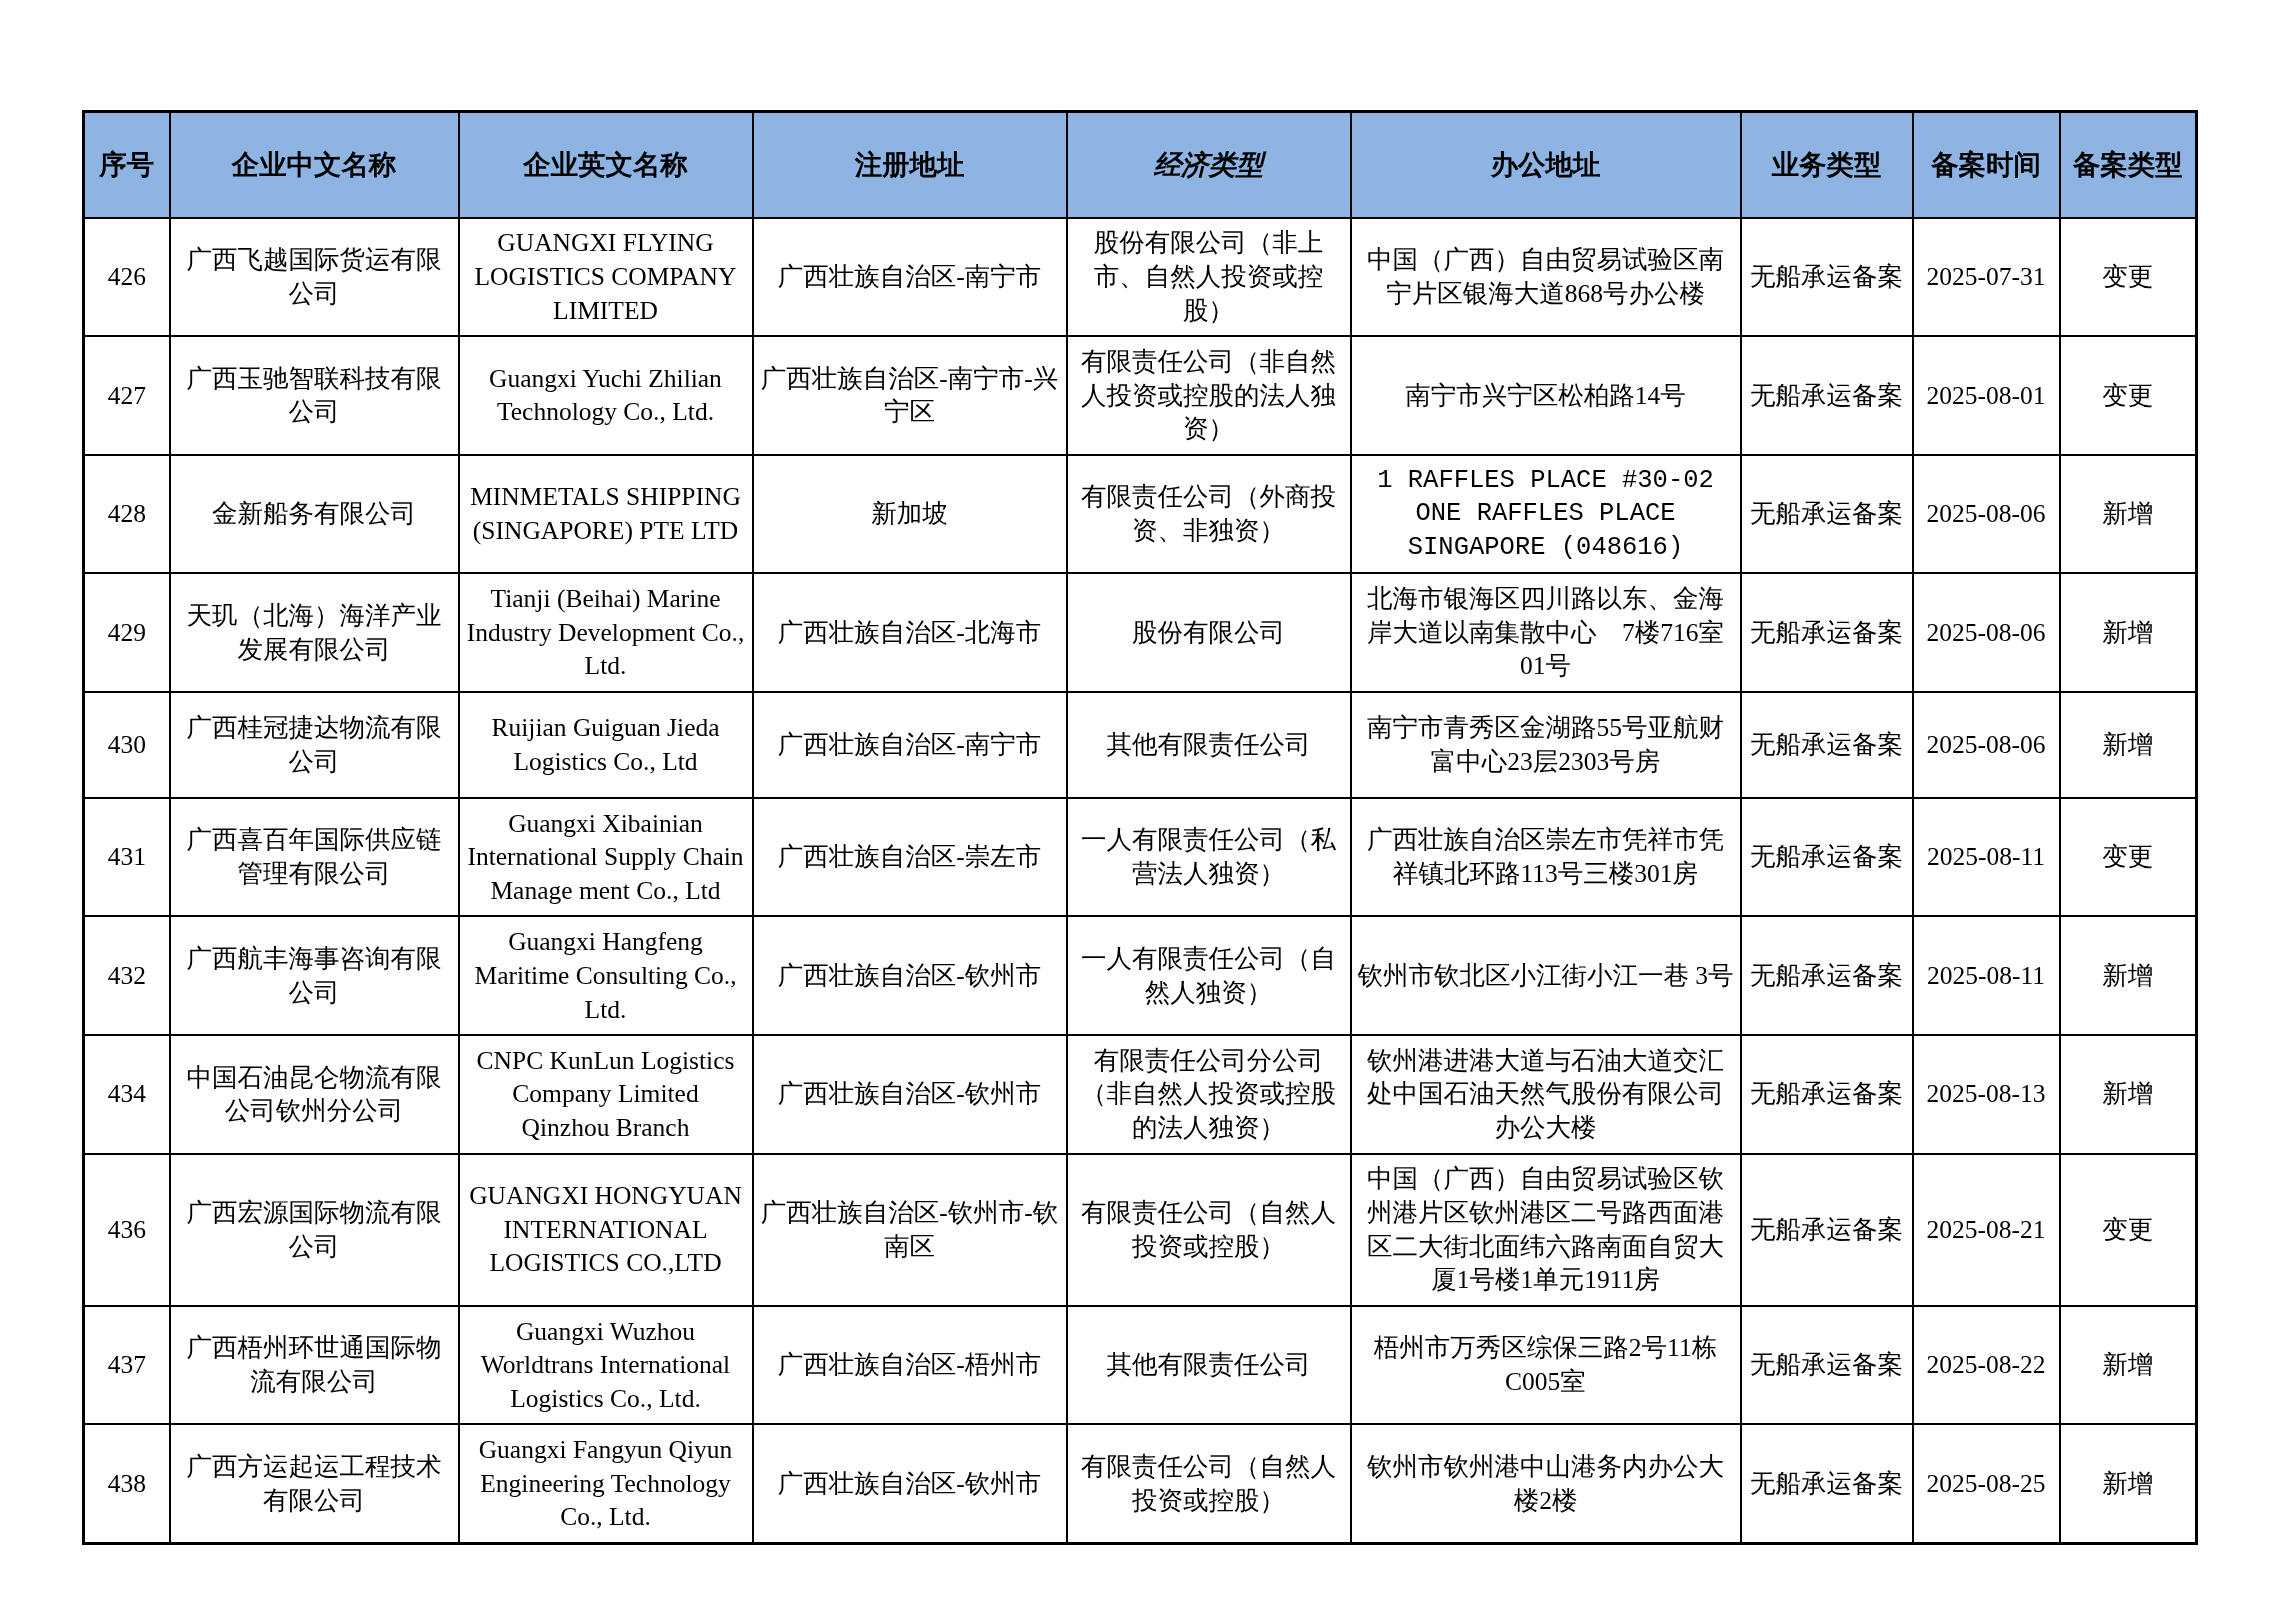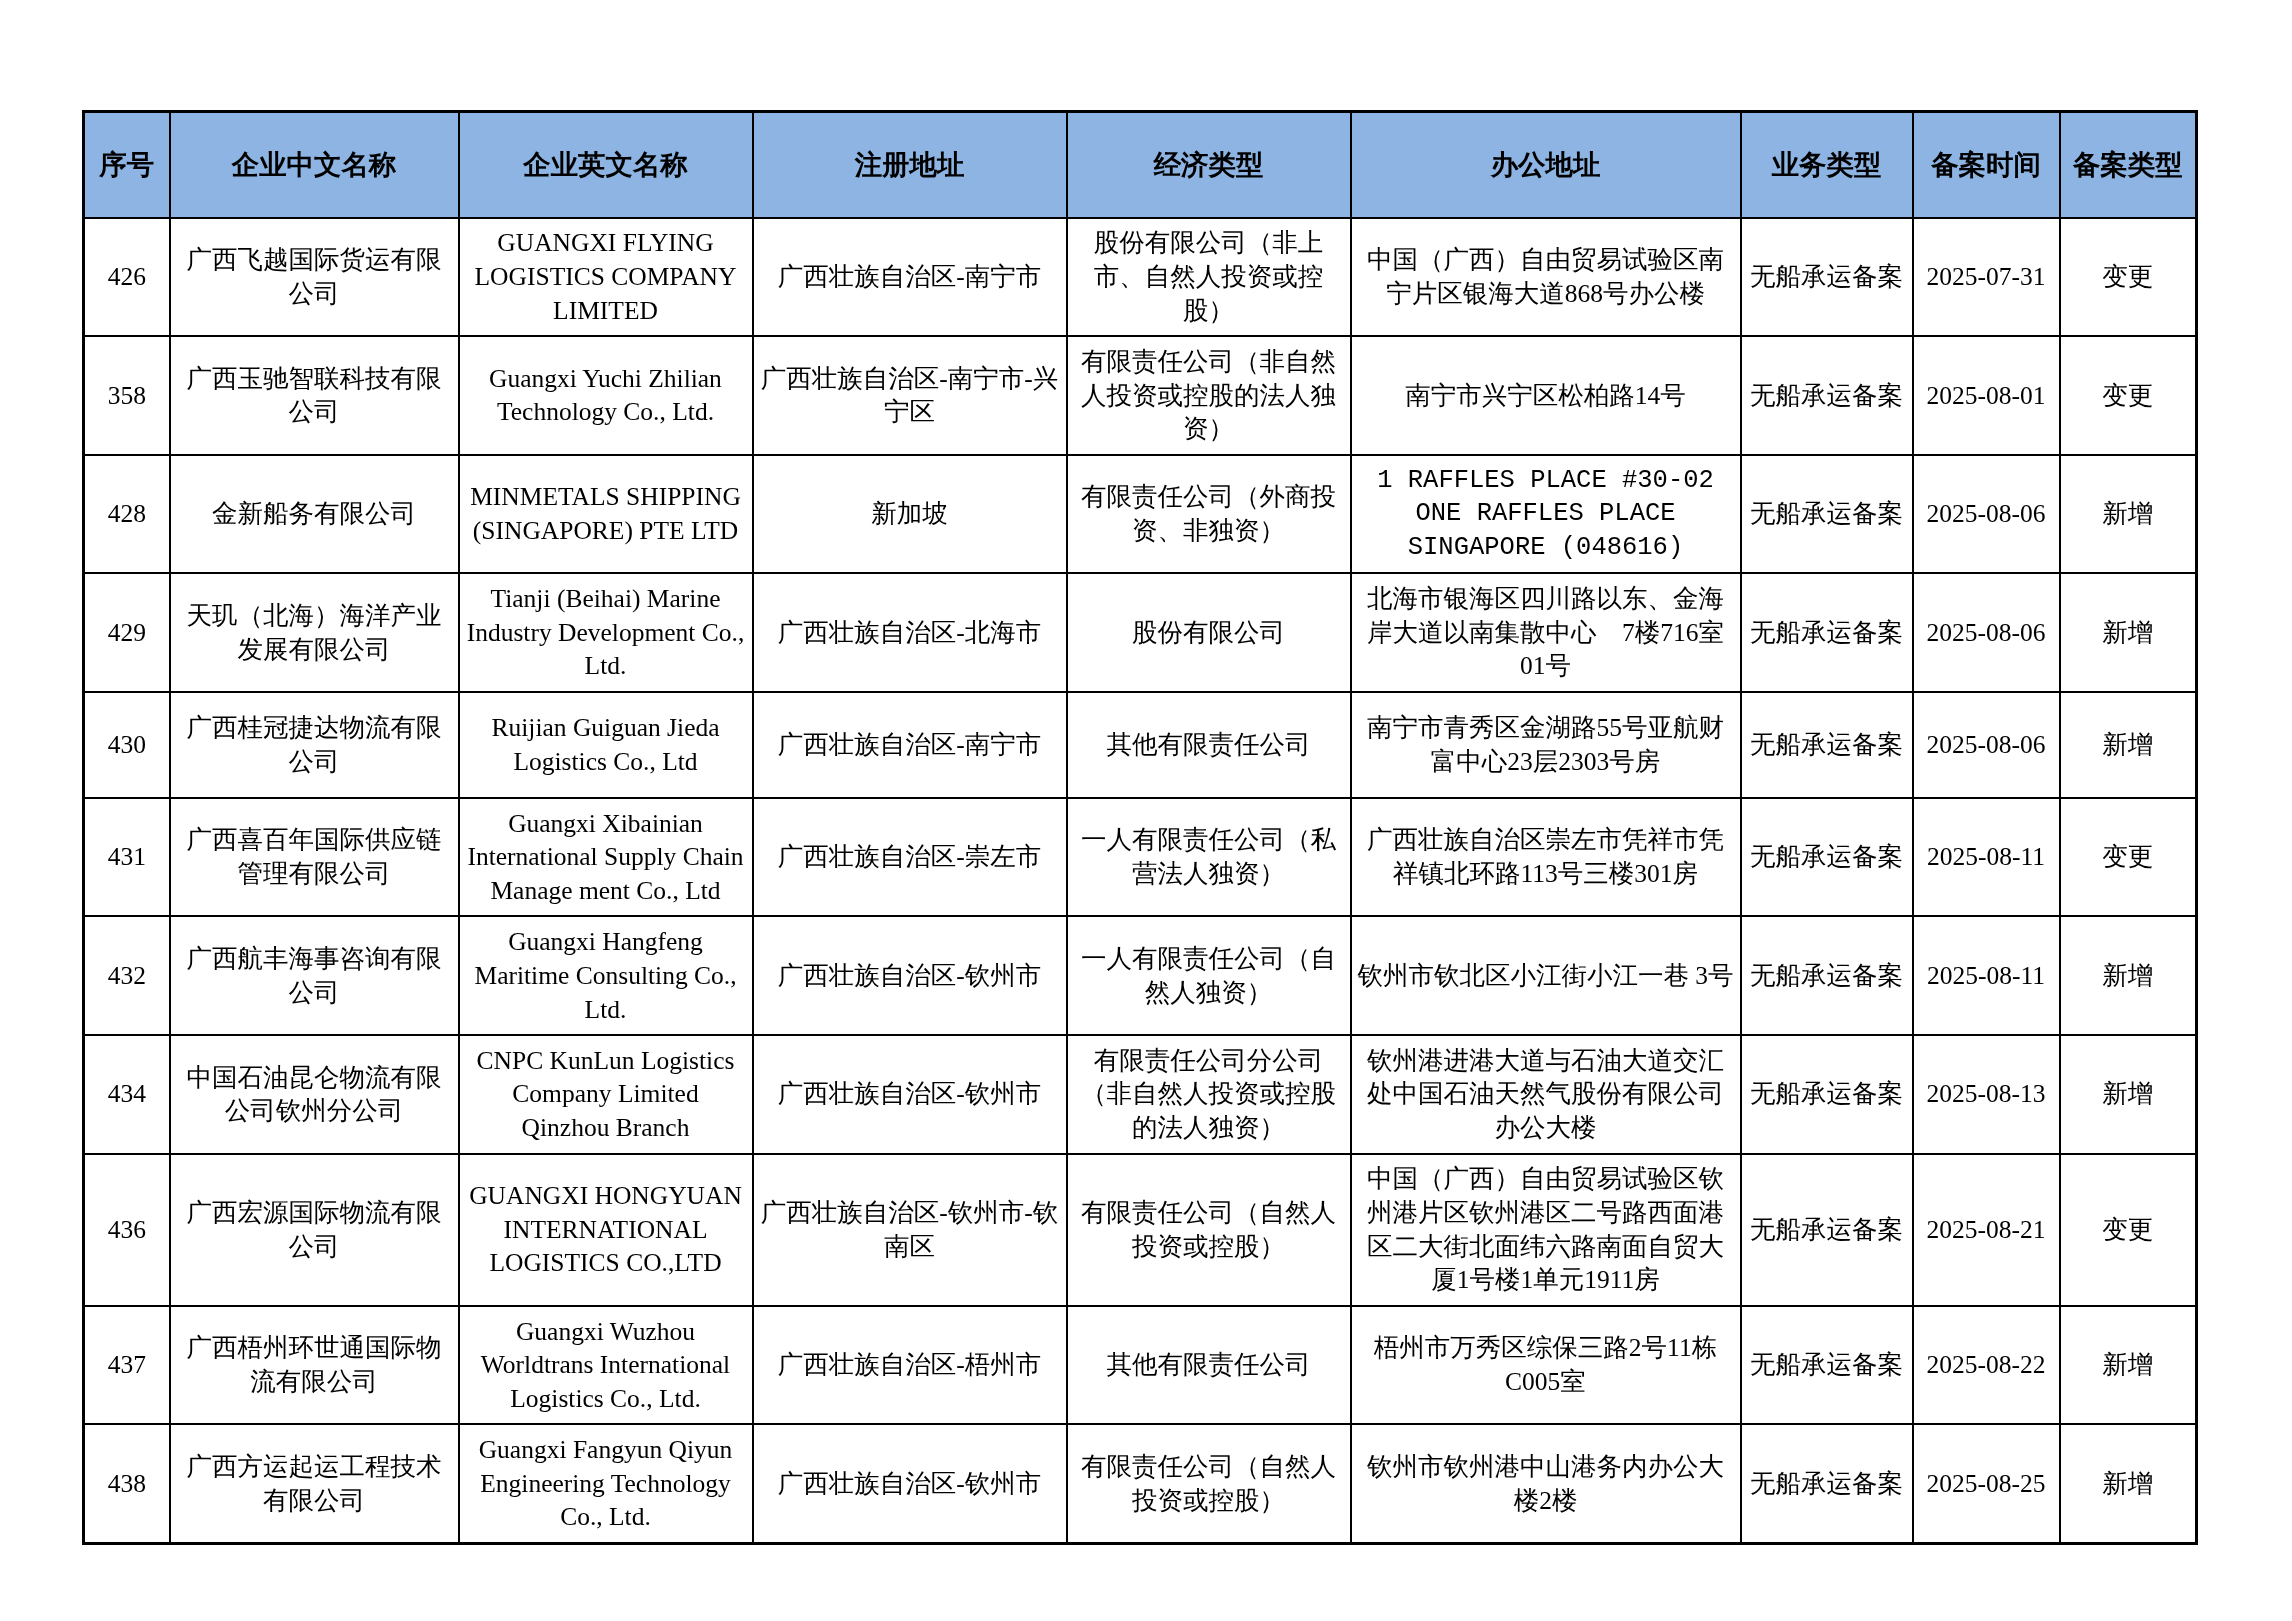"经济类型" th { font-style: none -> italic }
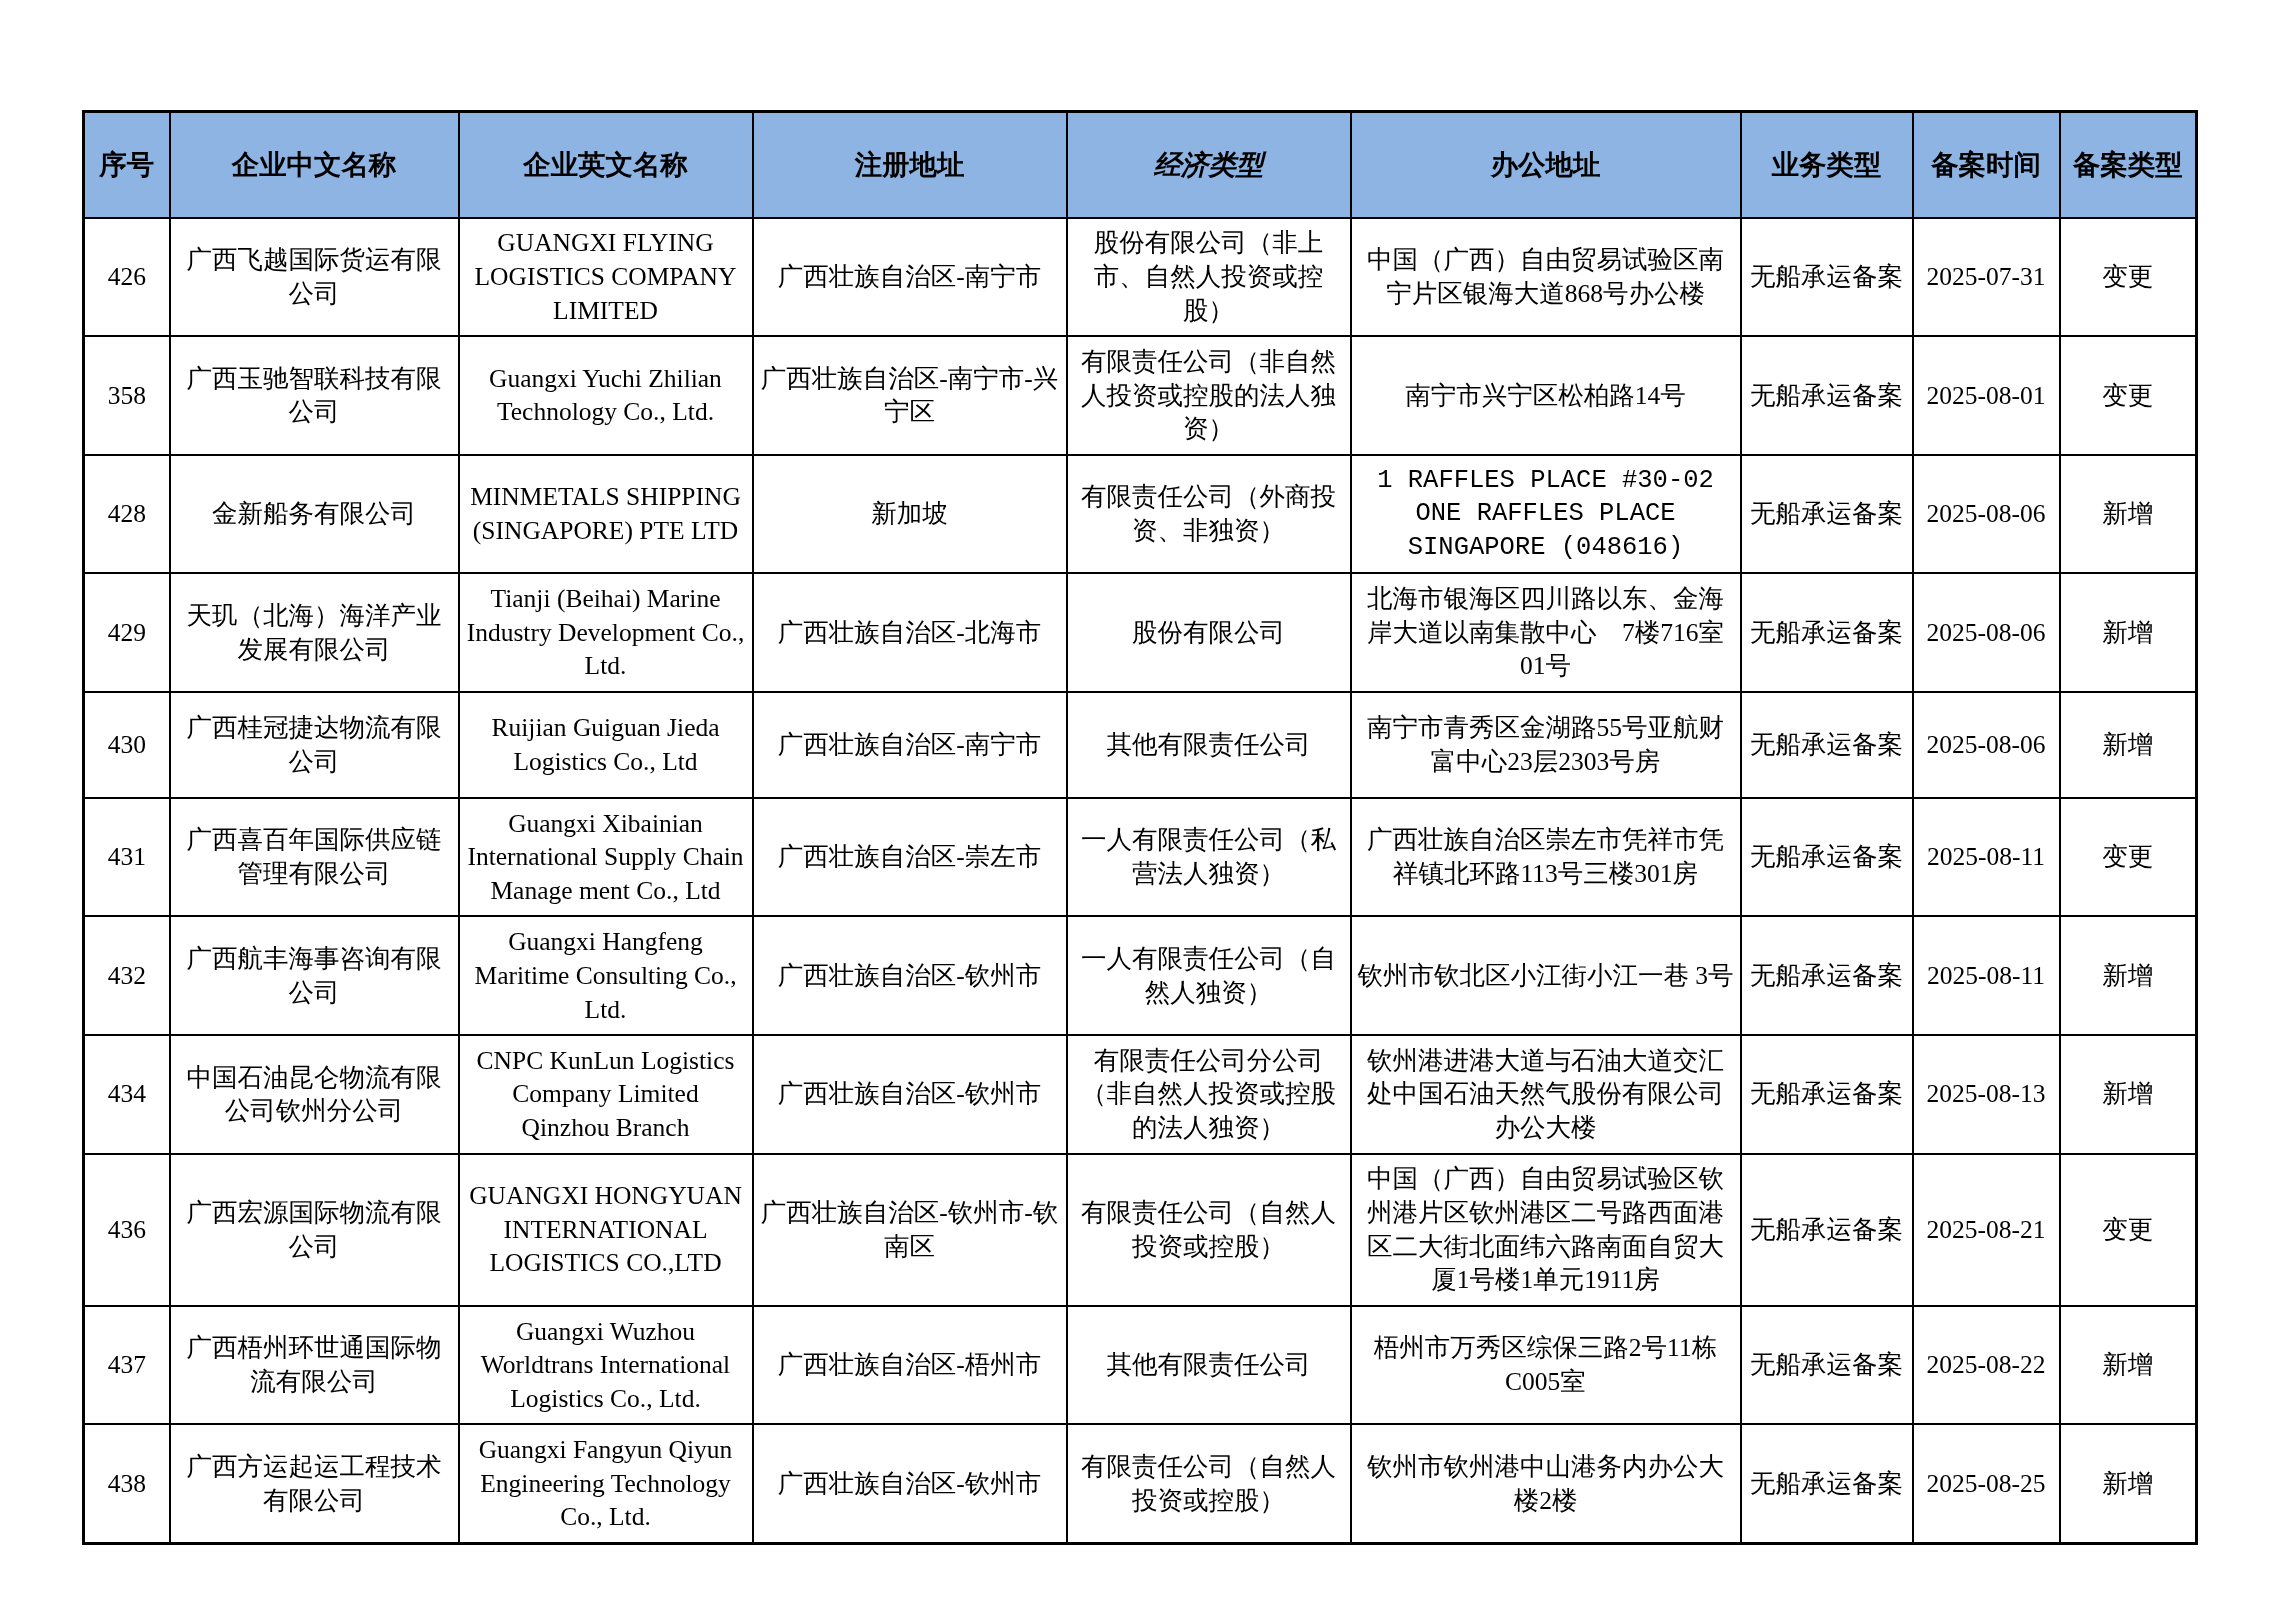"358" td { text: 358 -> 427 }
